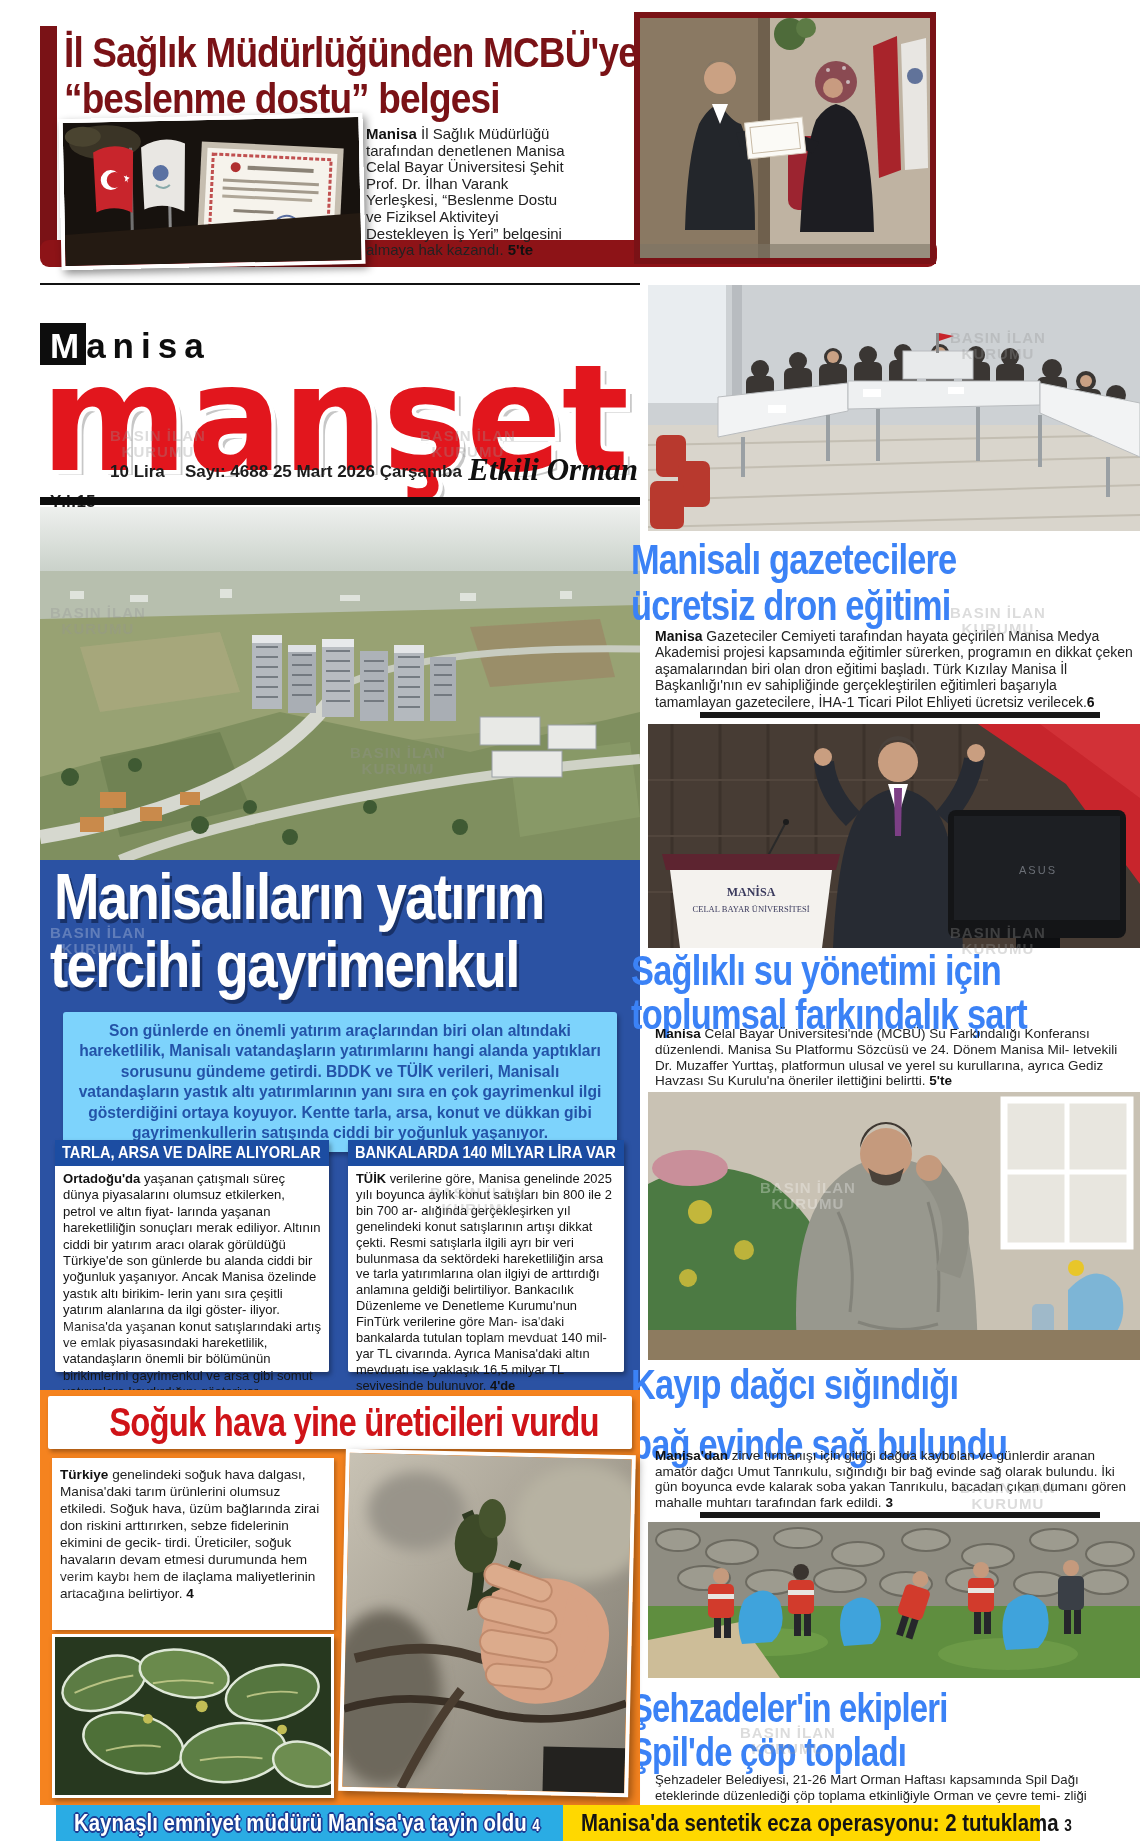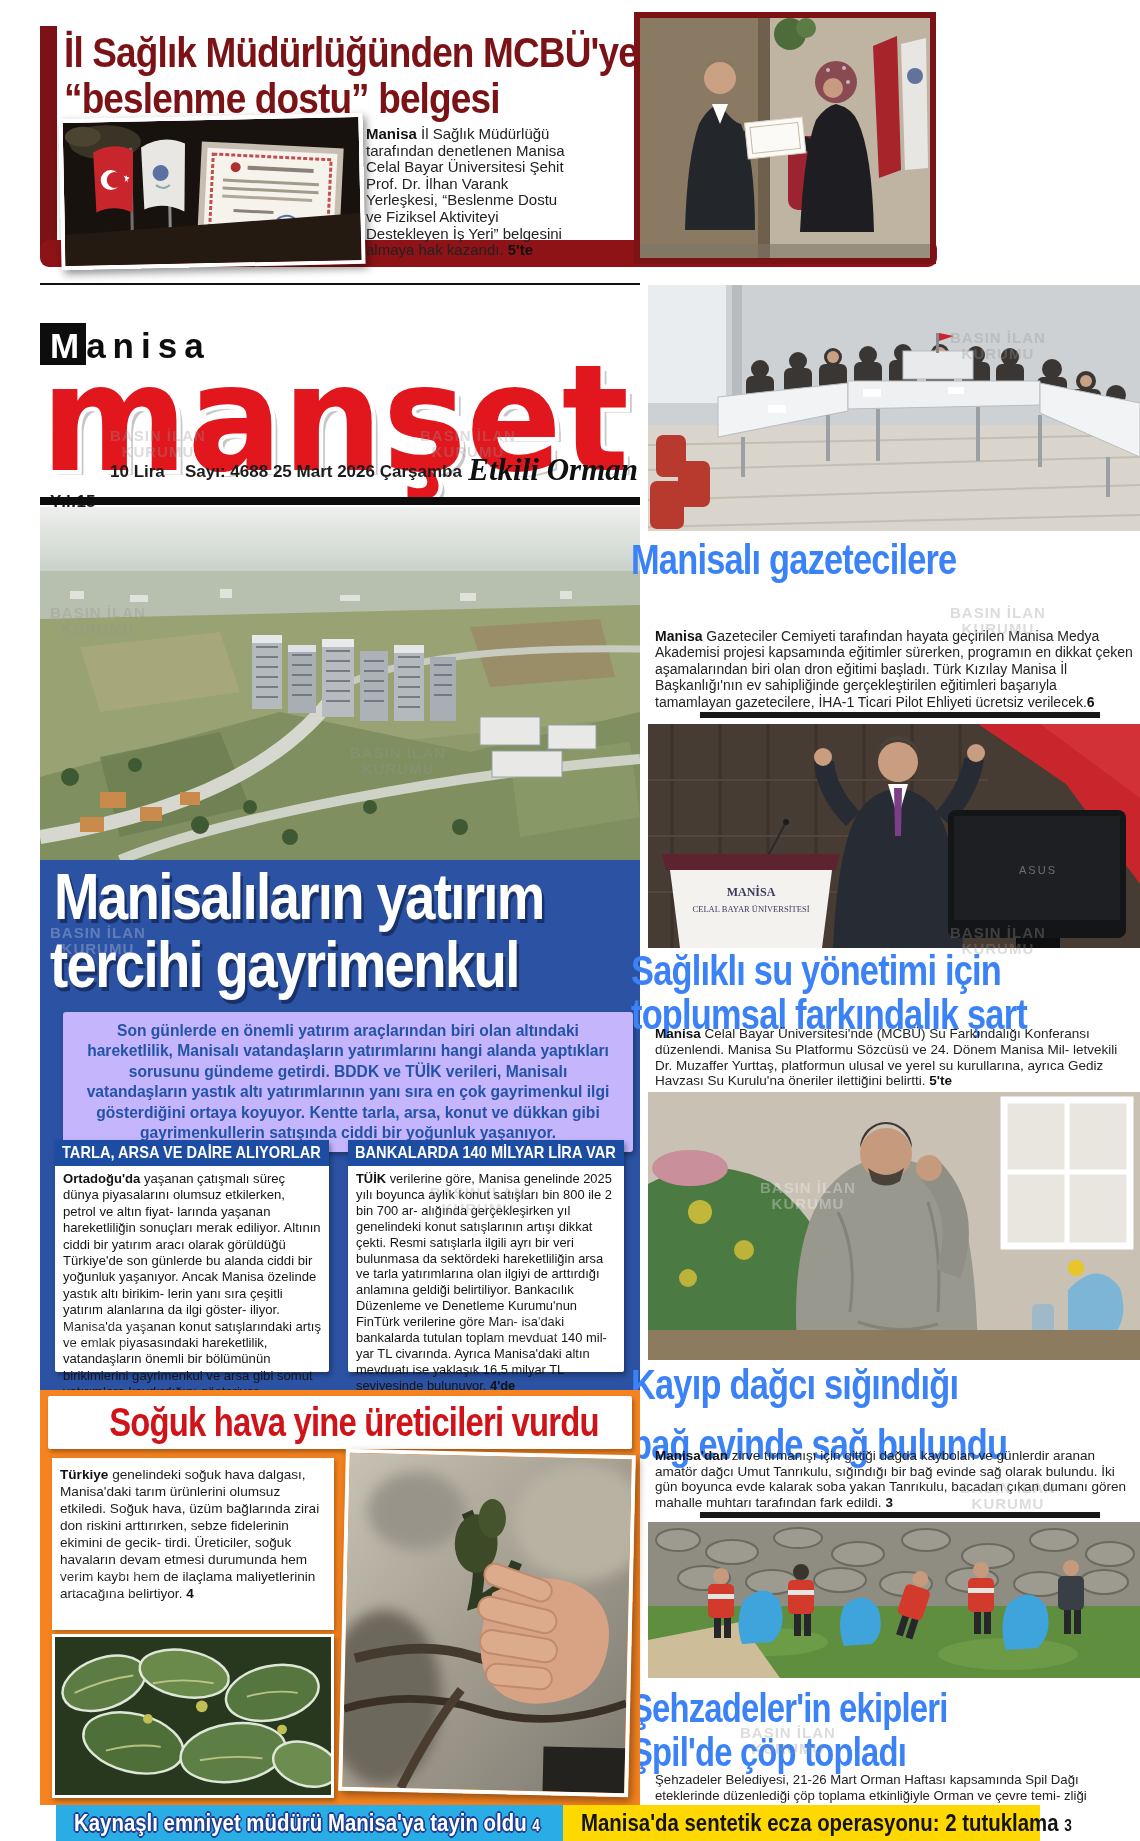"ücretsiz dron eğitimi" div.abs { html: none -> <div><span>ücretsiz dron eğitimi</span></div> }
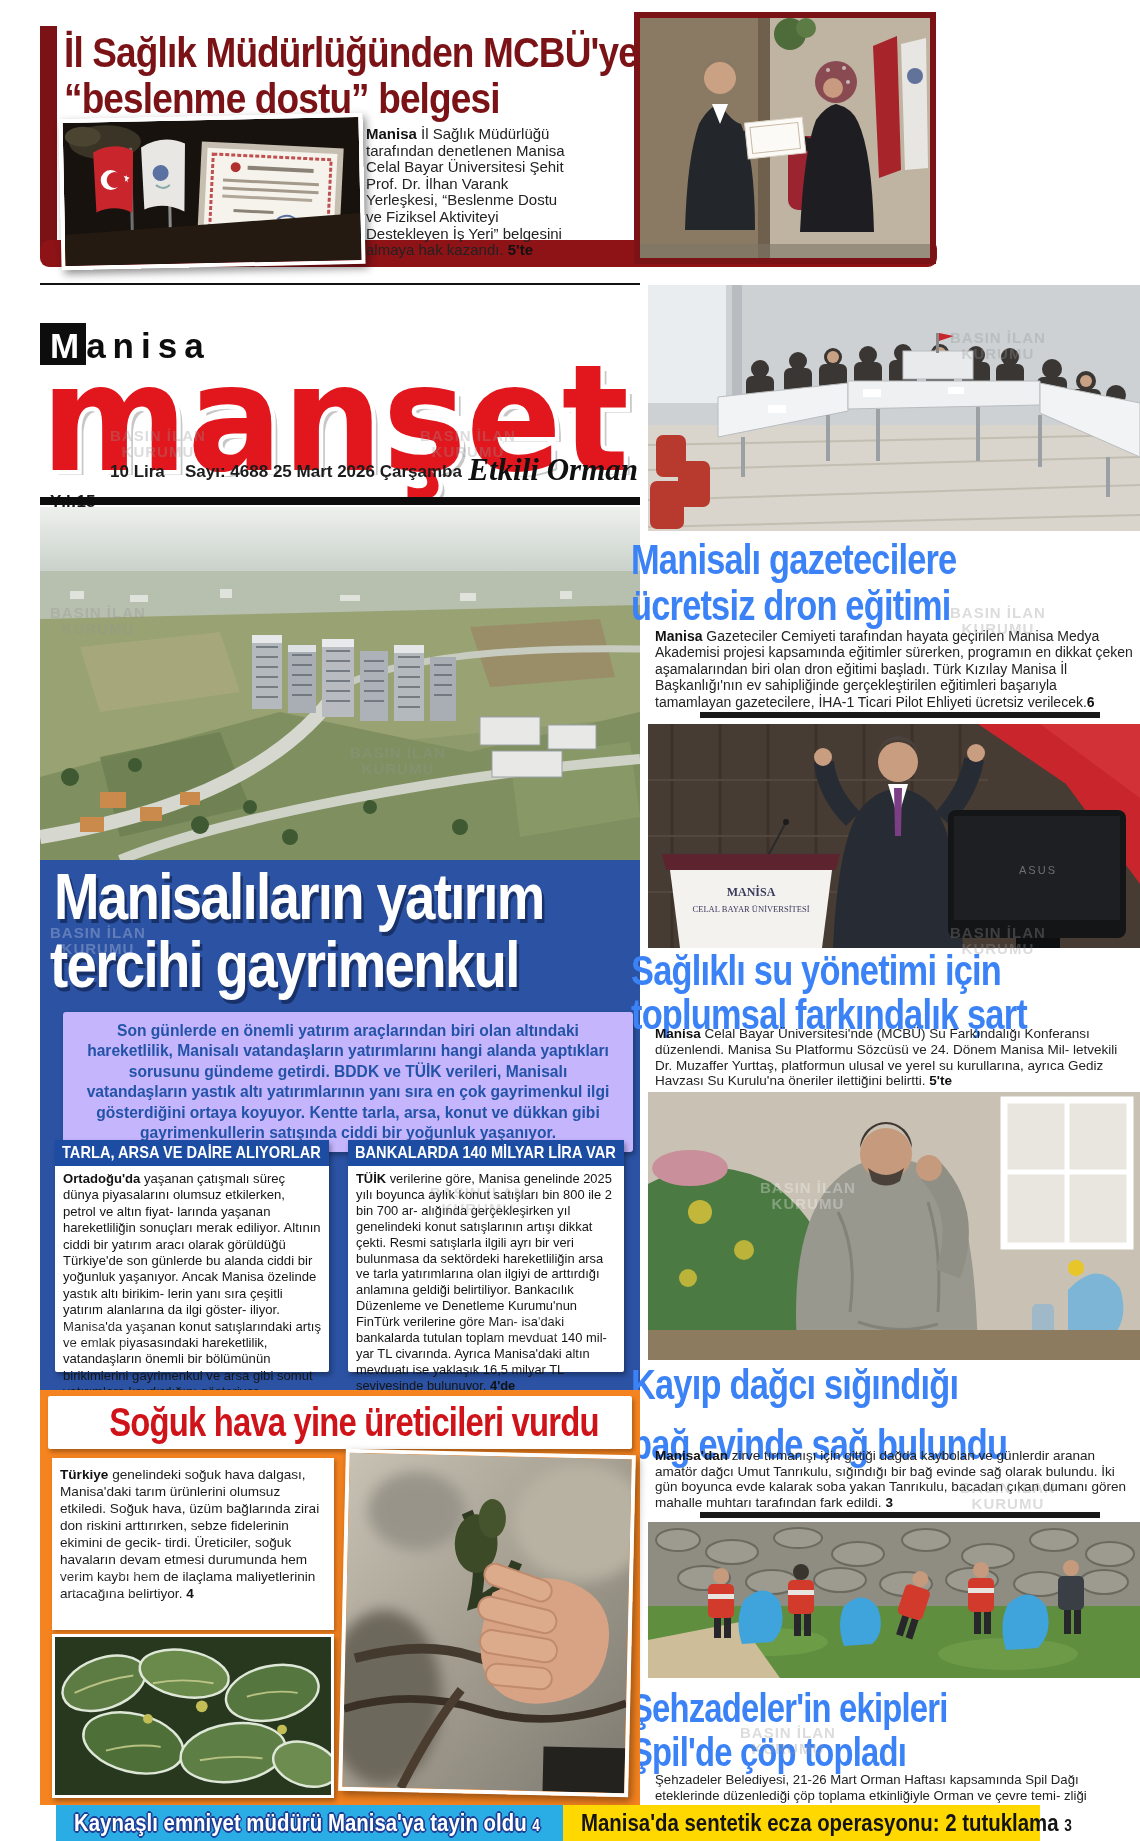"Son günlerde en önemli yatırım" .intro-box { background: #c4b5fd -> #7dd3fc; padding: 9px 22px -> 9px 14px }
